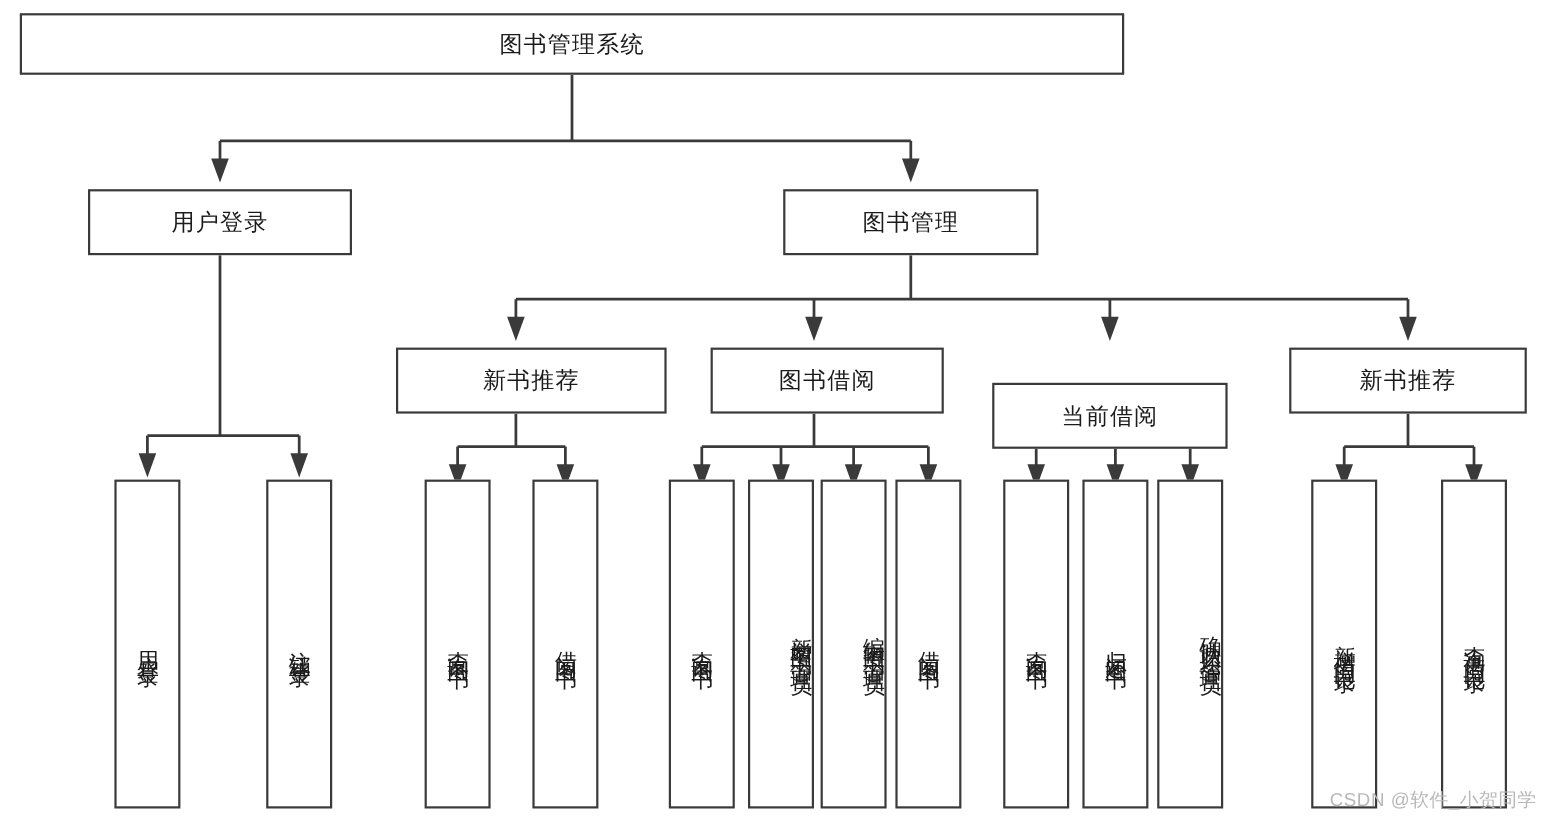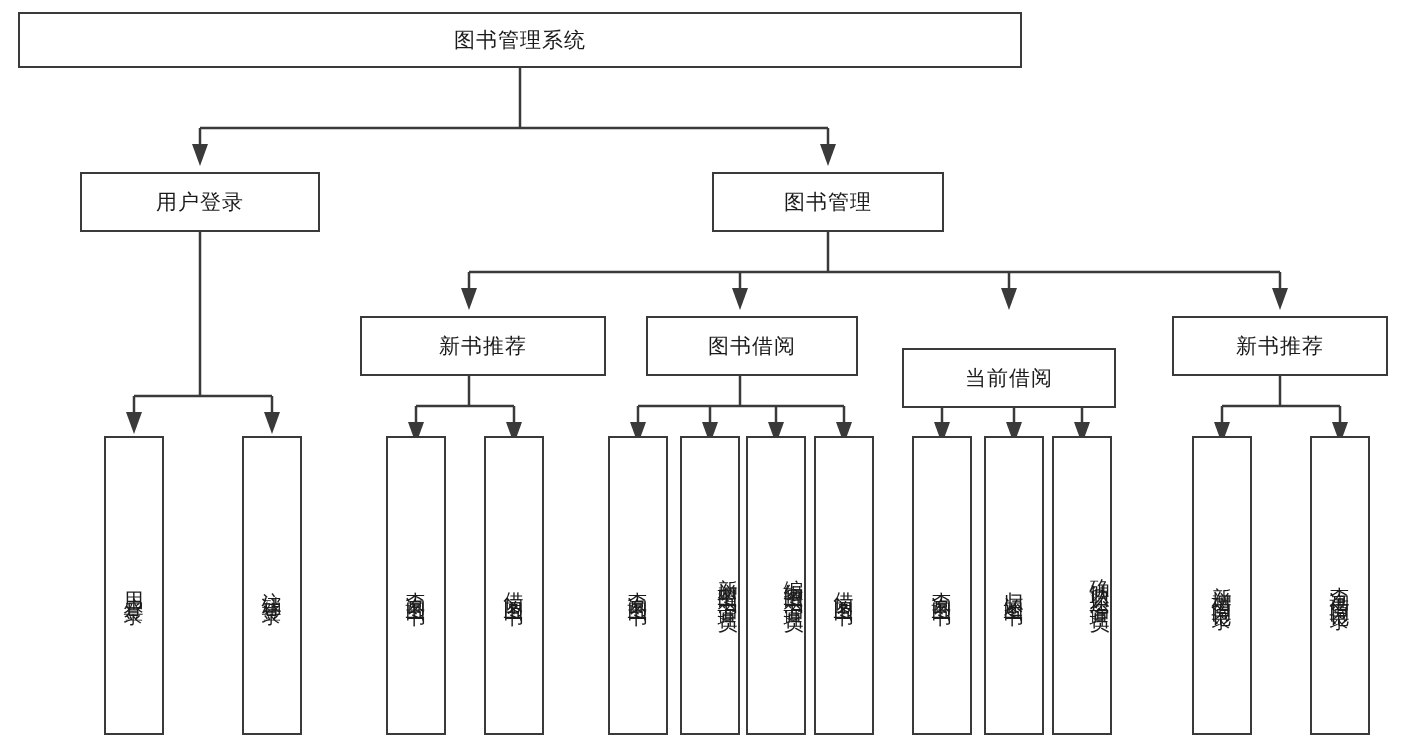"CSDN @软件_小贺同学" div { html: none -> <div>CSDN @软件_小贺同学</div> }
